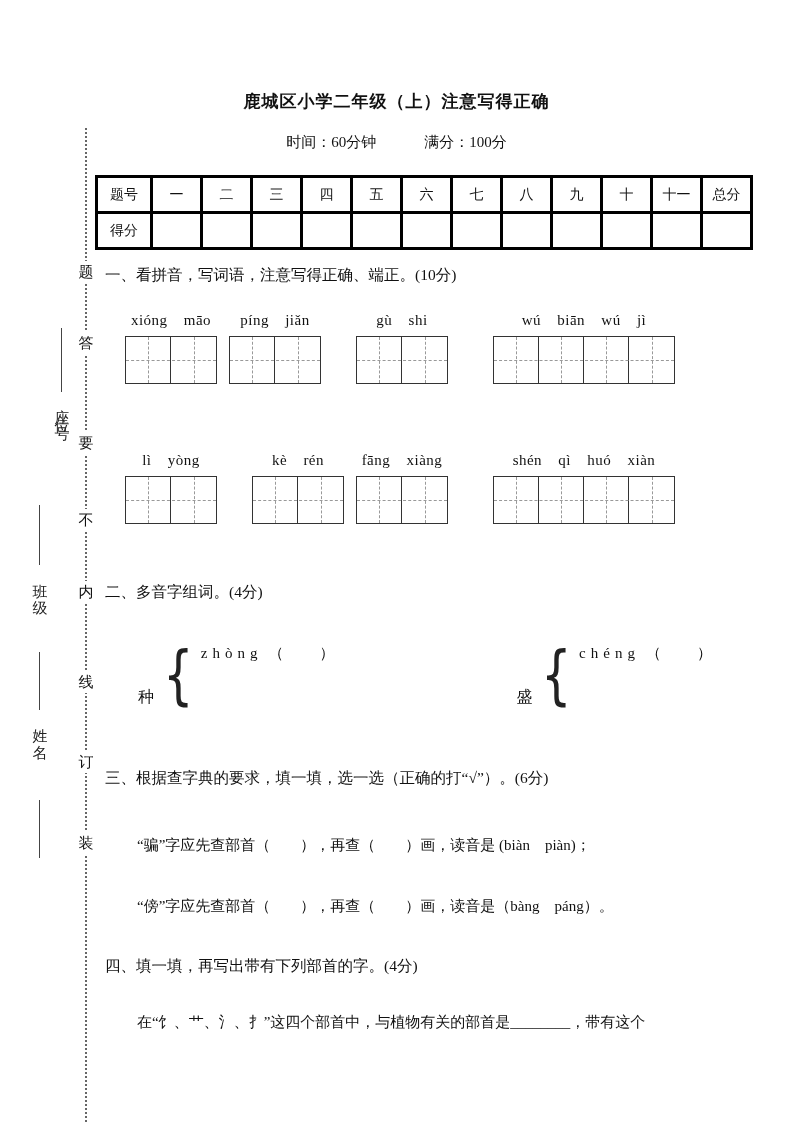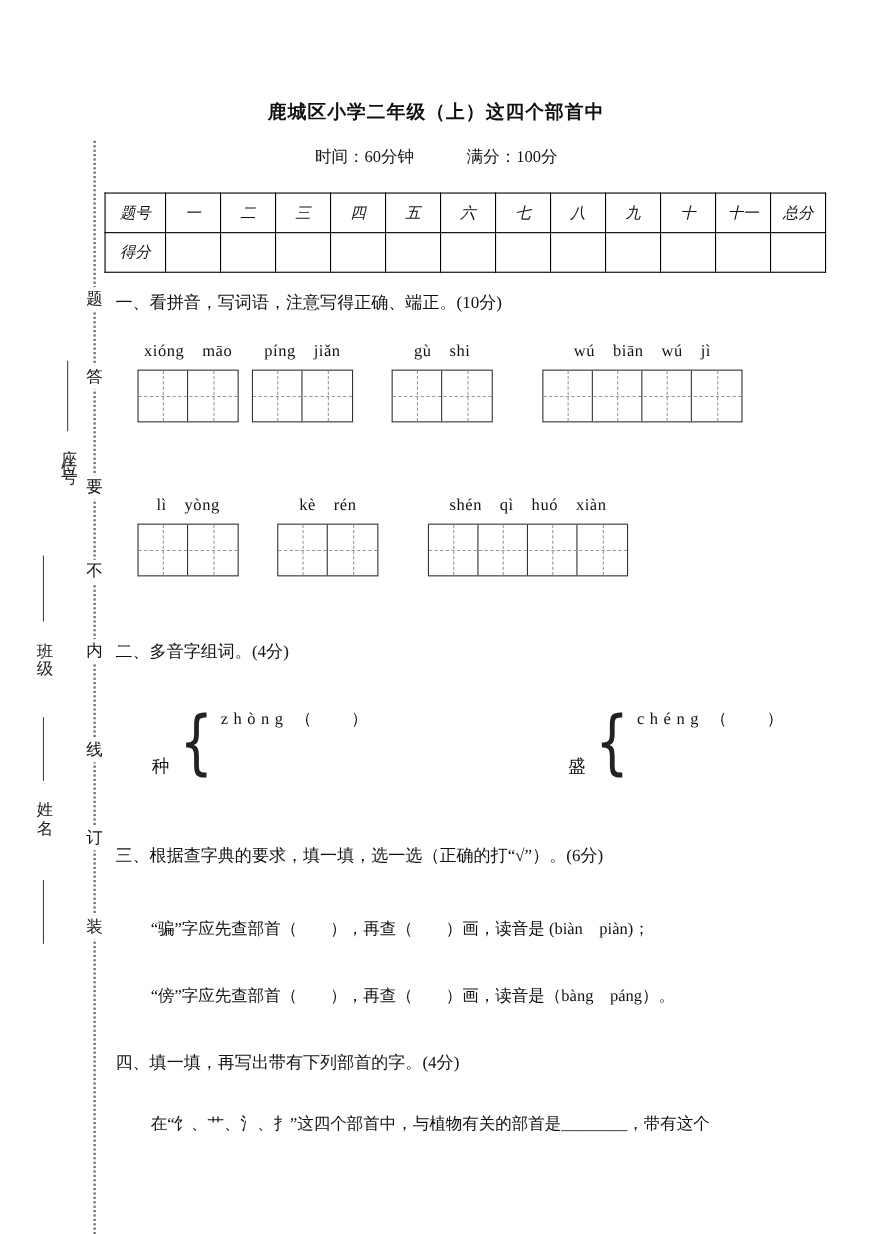"鹿城区小学二年级（上）这四个部首中" div.title { text: 这四个部首中 -> 注意写得正确 }
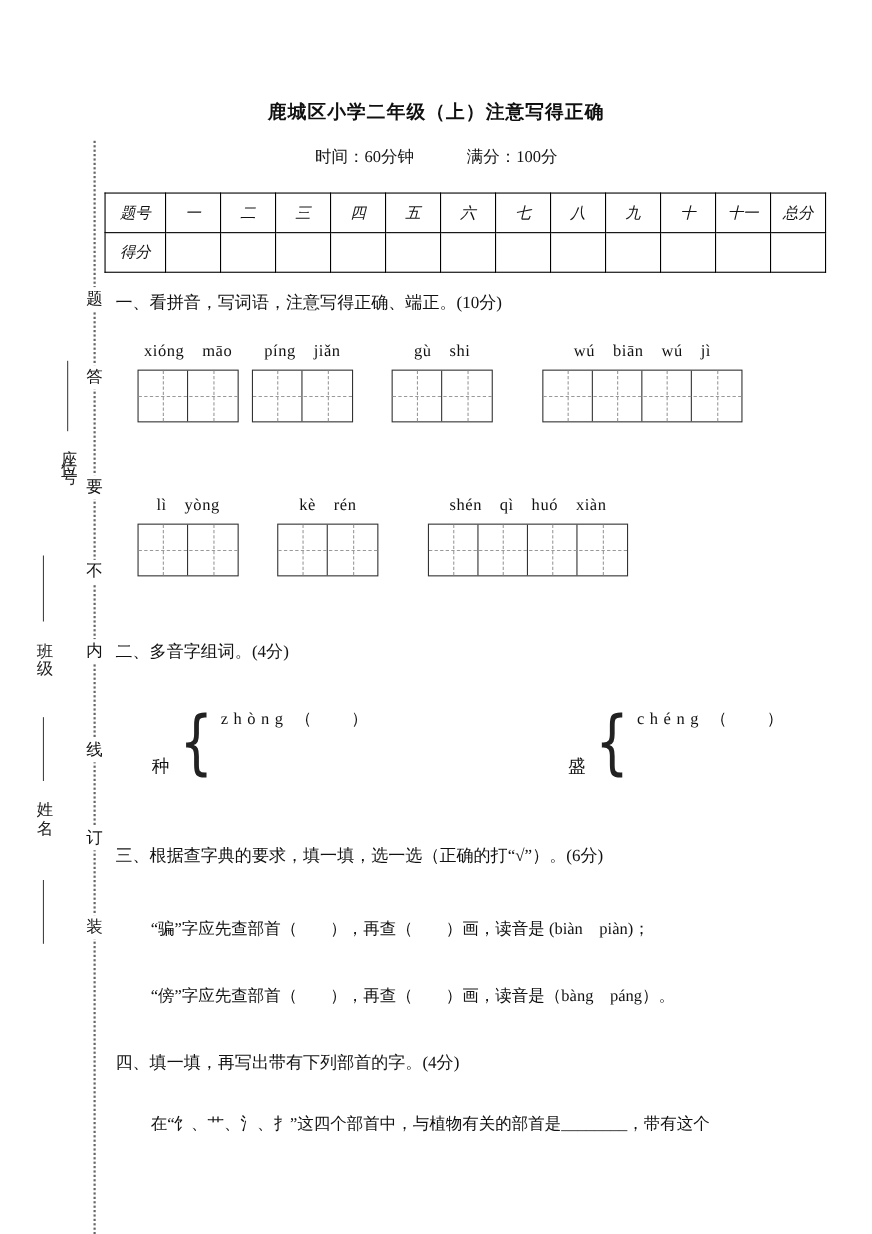"题号" .score-table td { border: 1px solid #000000 -> 3px solid #000000; font-style: italic -> none }
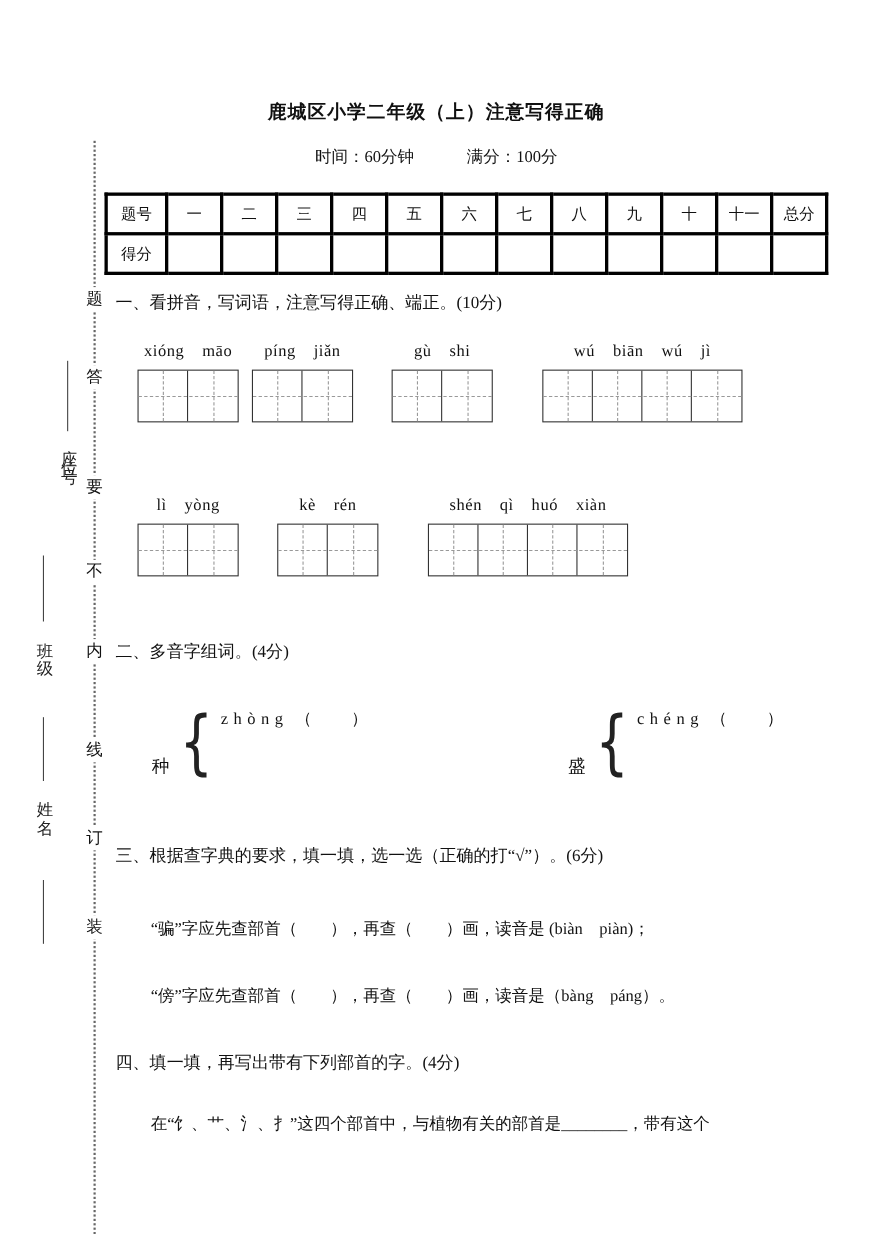"fāng xiàng" div.pgroup { html: none -> <div> <div>fāng xiàng</div> <div> <div></div> <div></div> </div> </div> }
